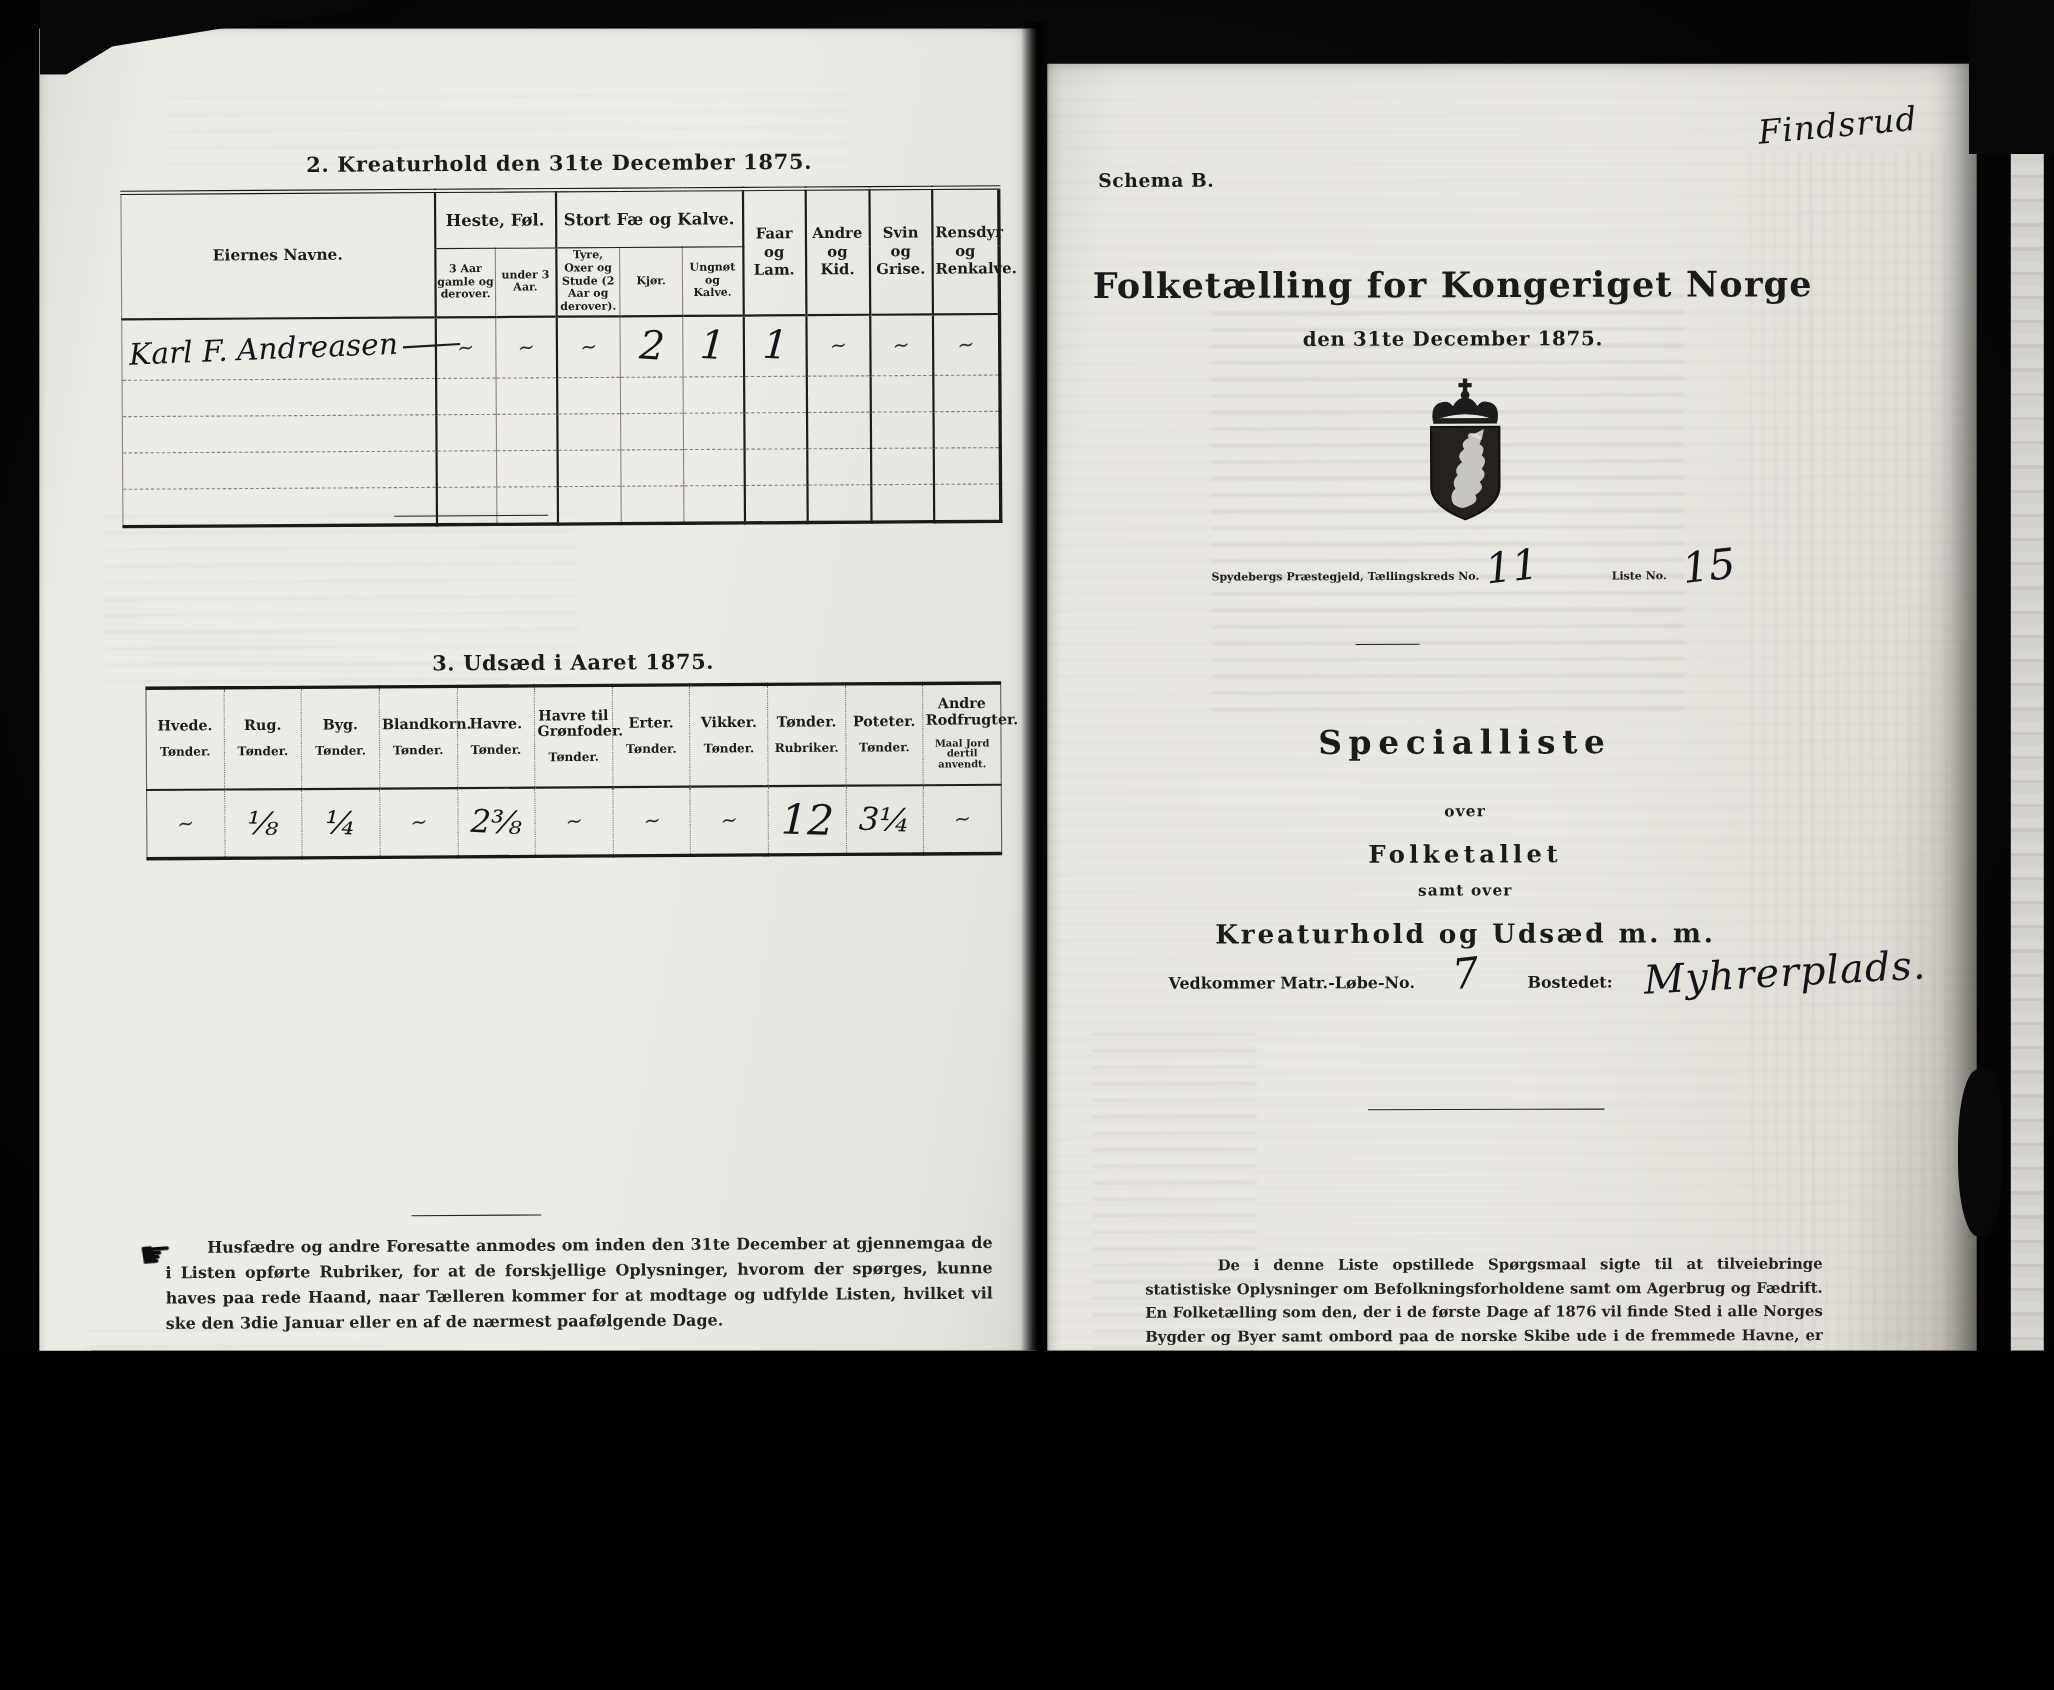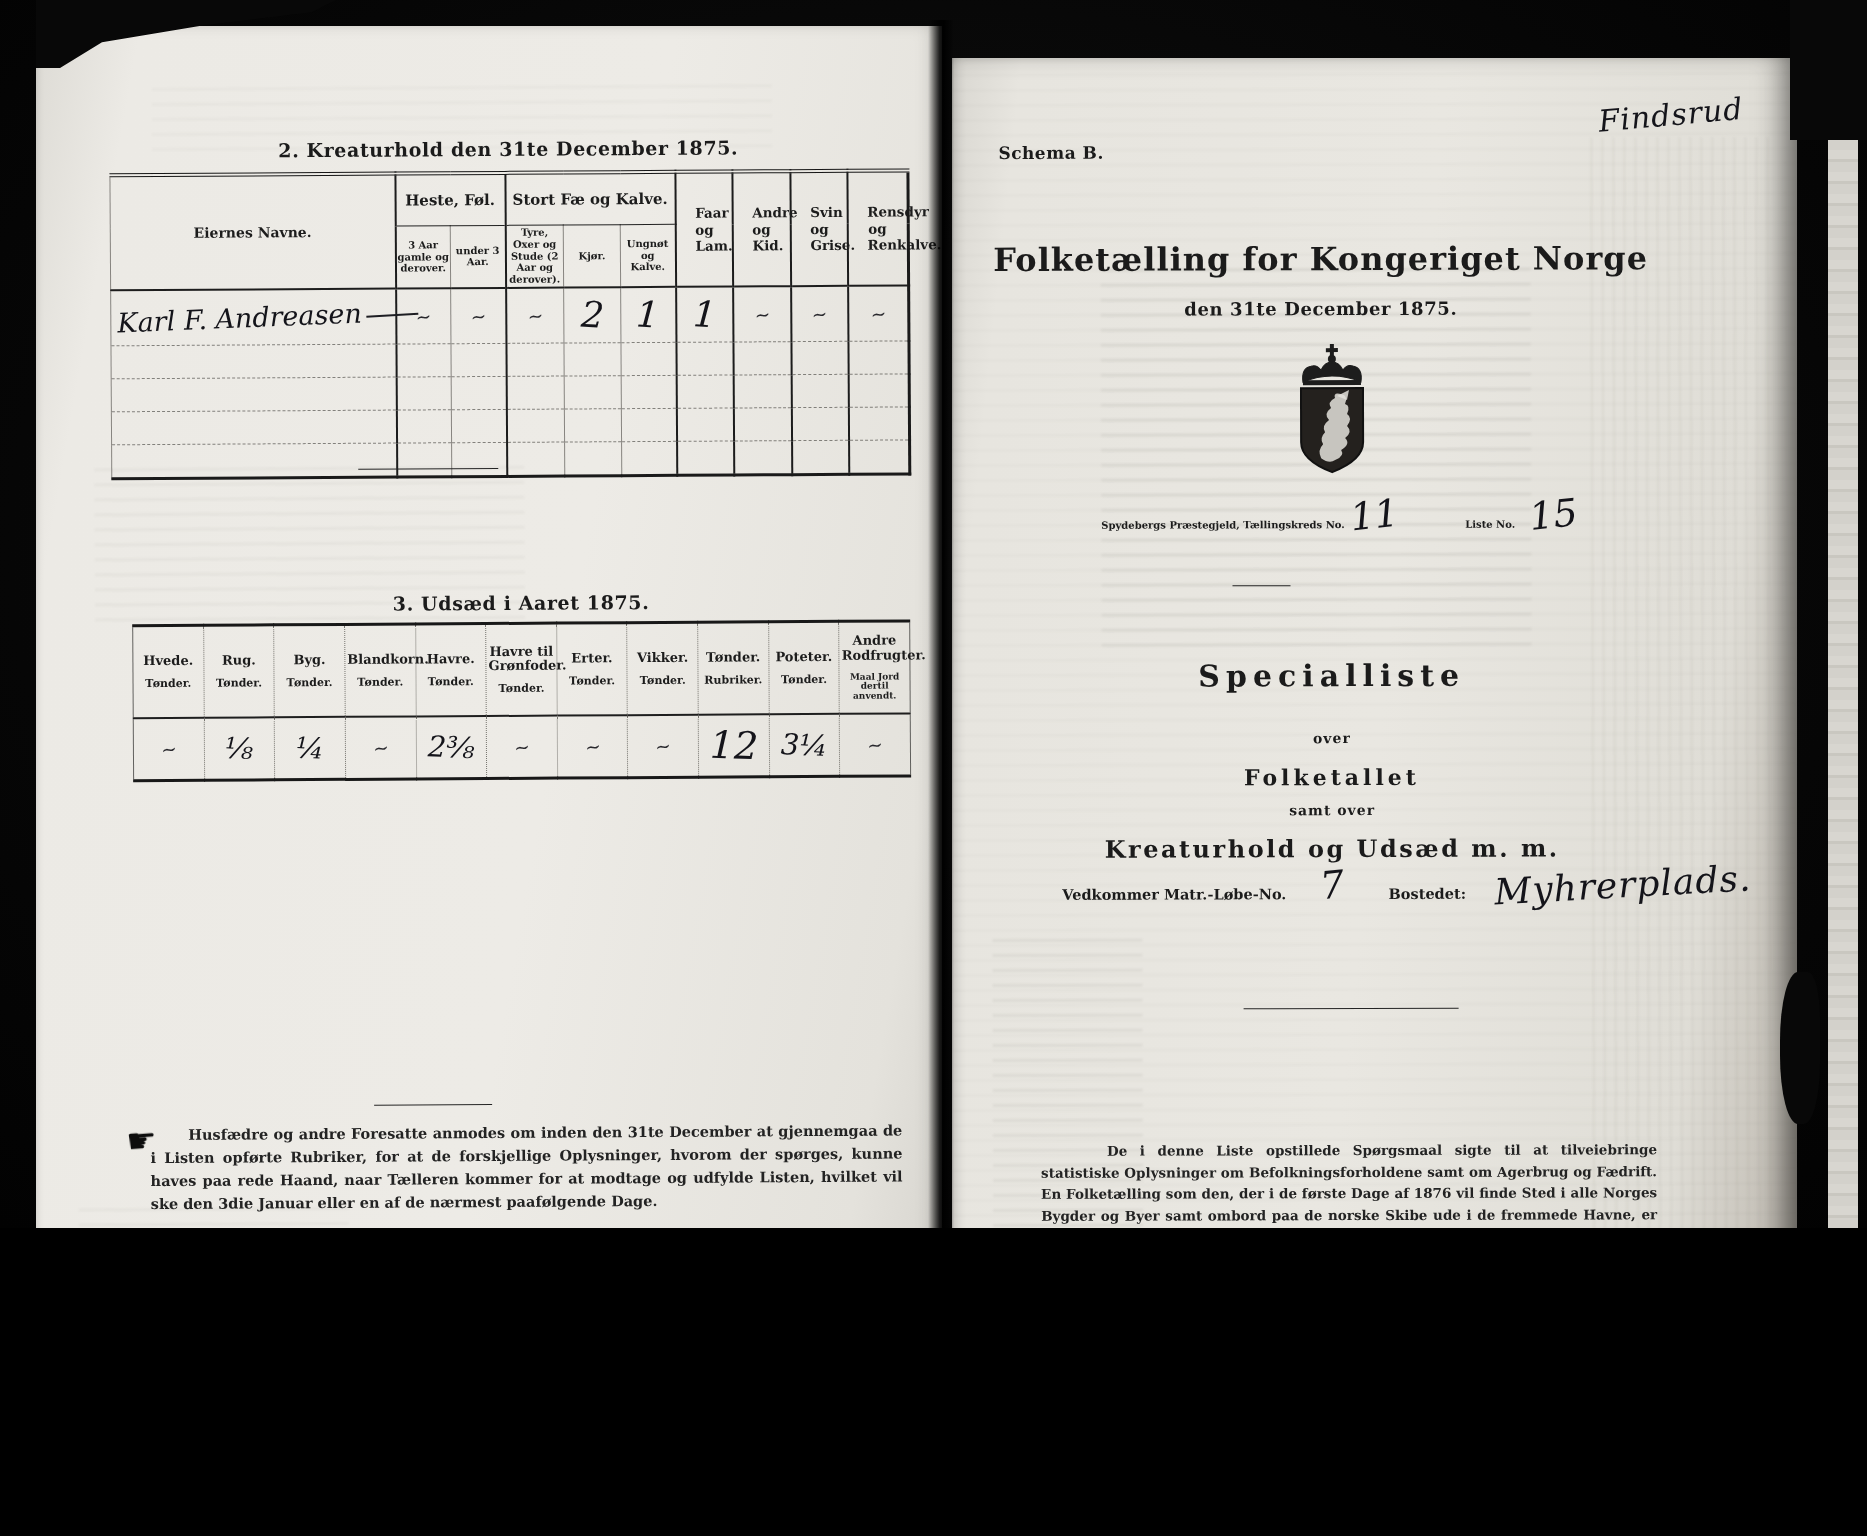"Schema B." div.schema { top: 84px -> 96px }
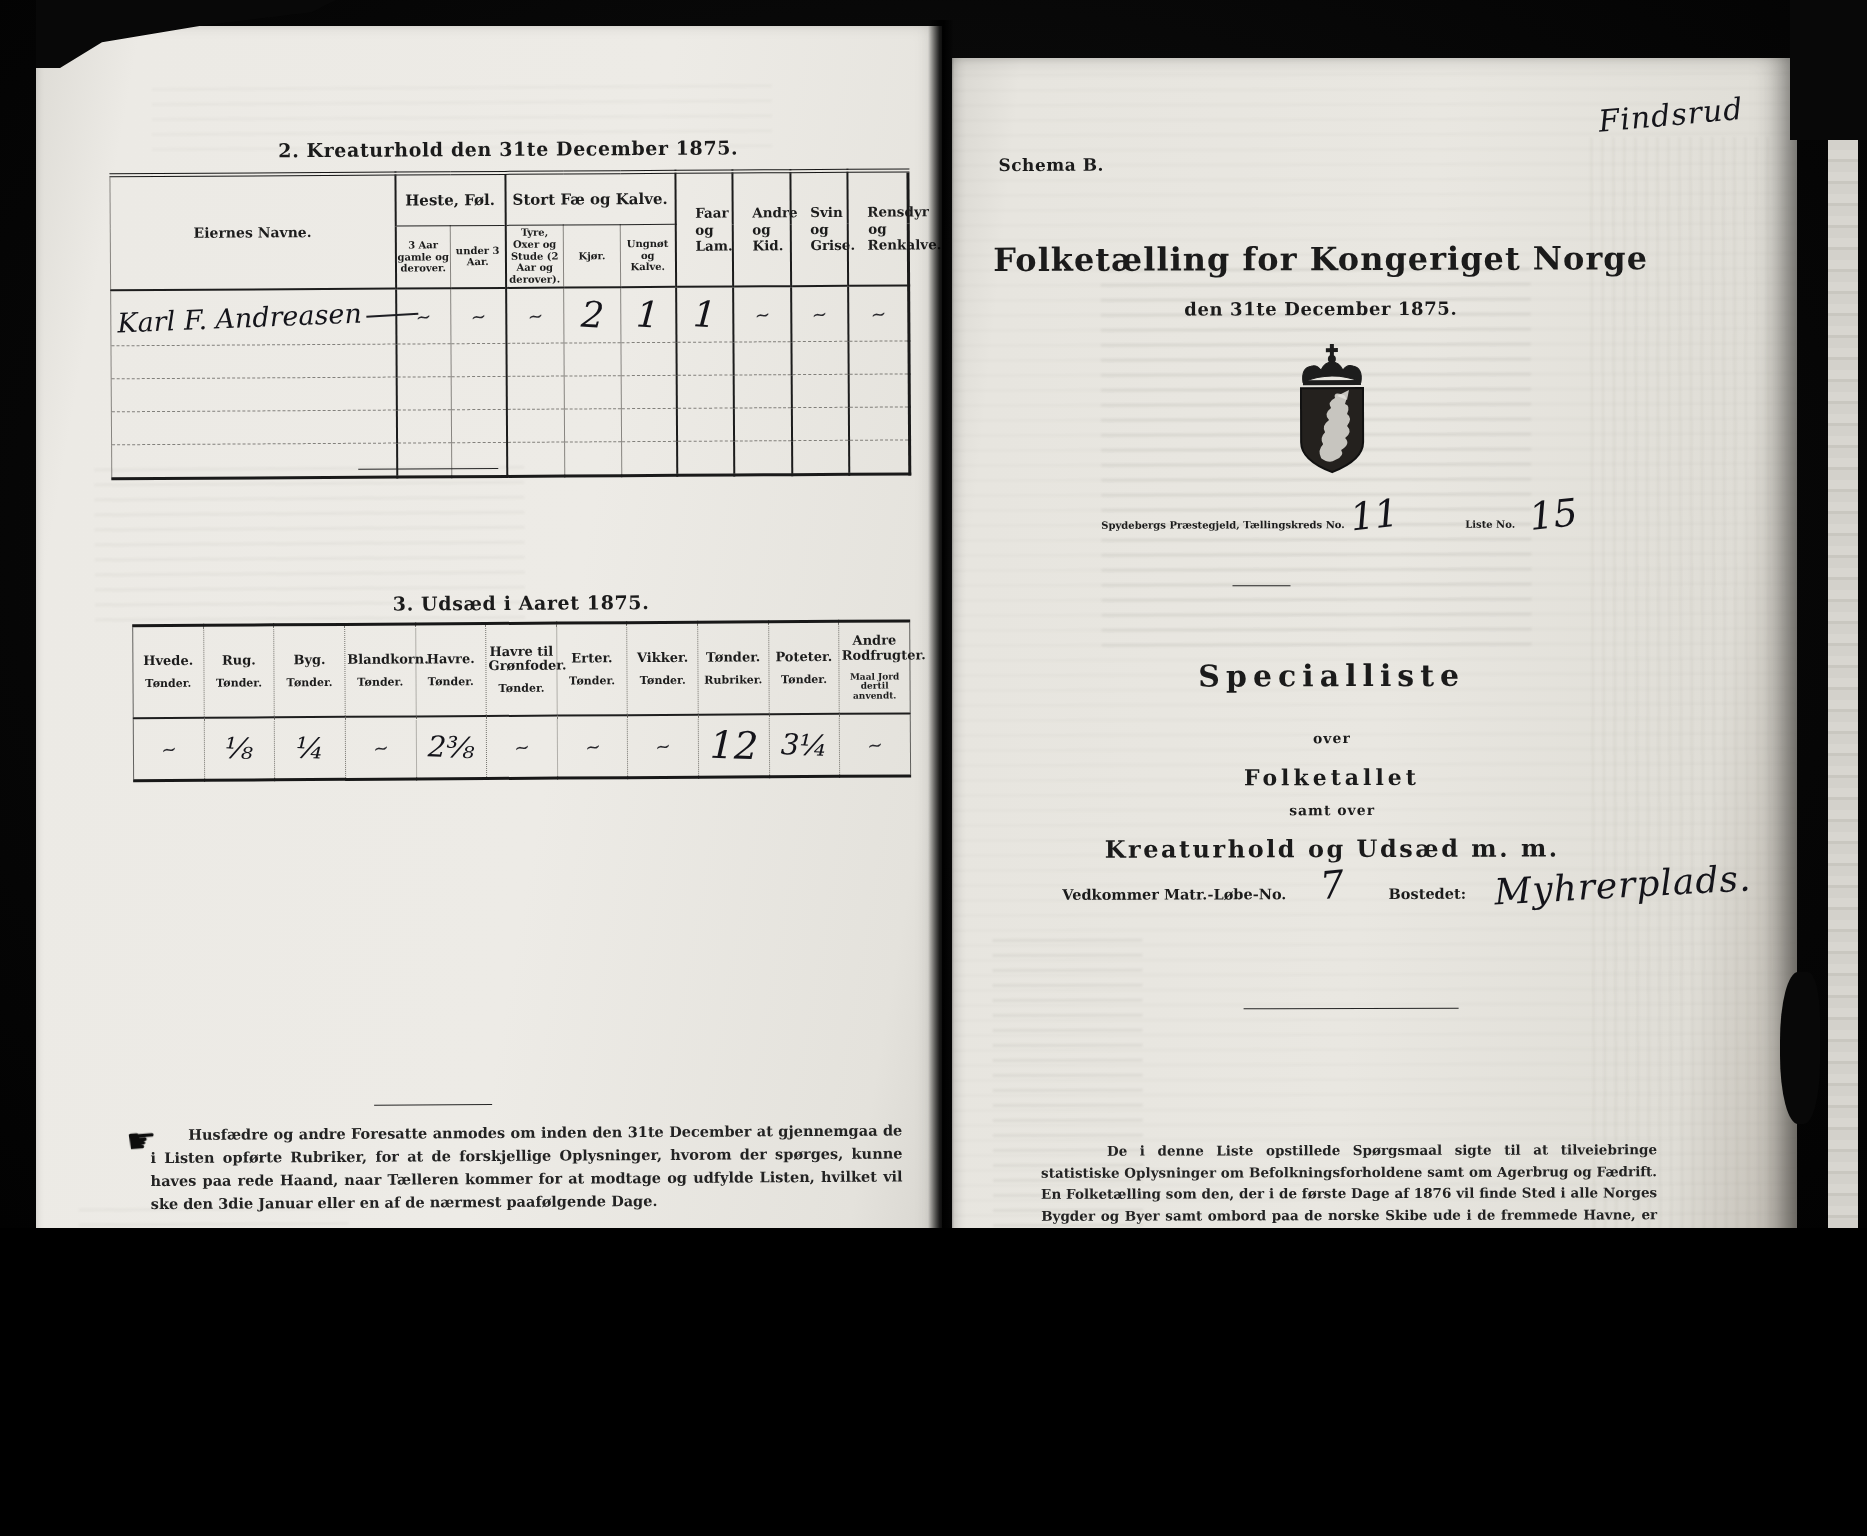"Faar og Lam." #t1 .tall { padding: 0 19px -> 0 2px }
